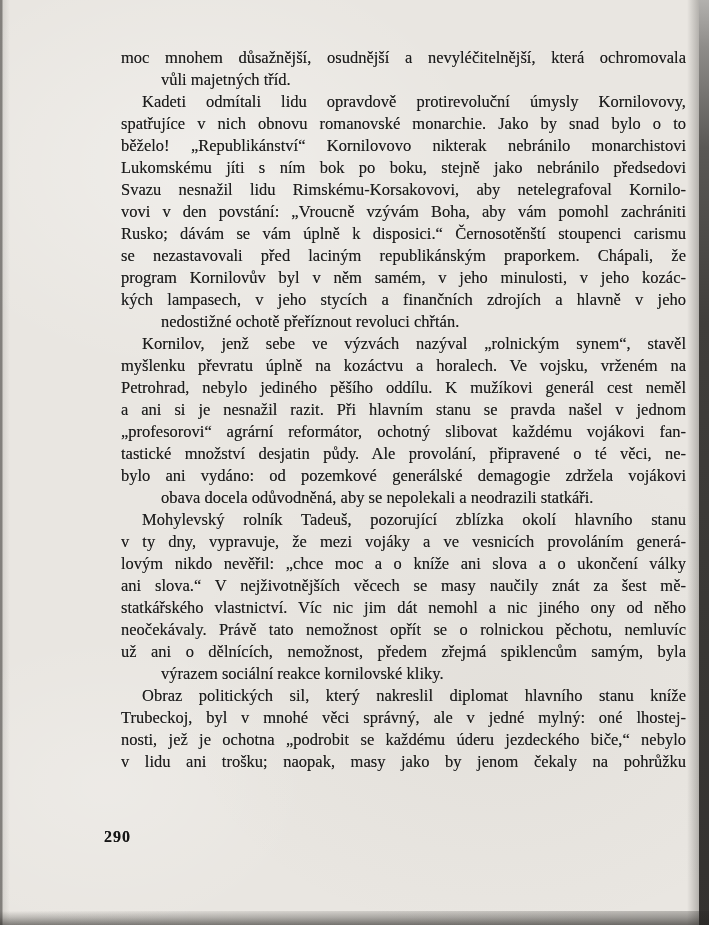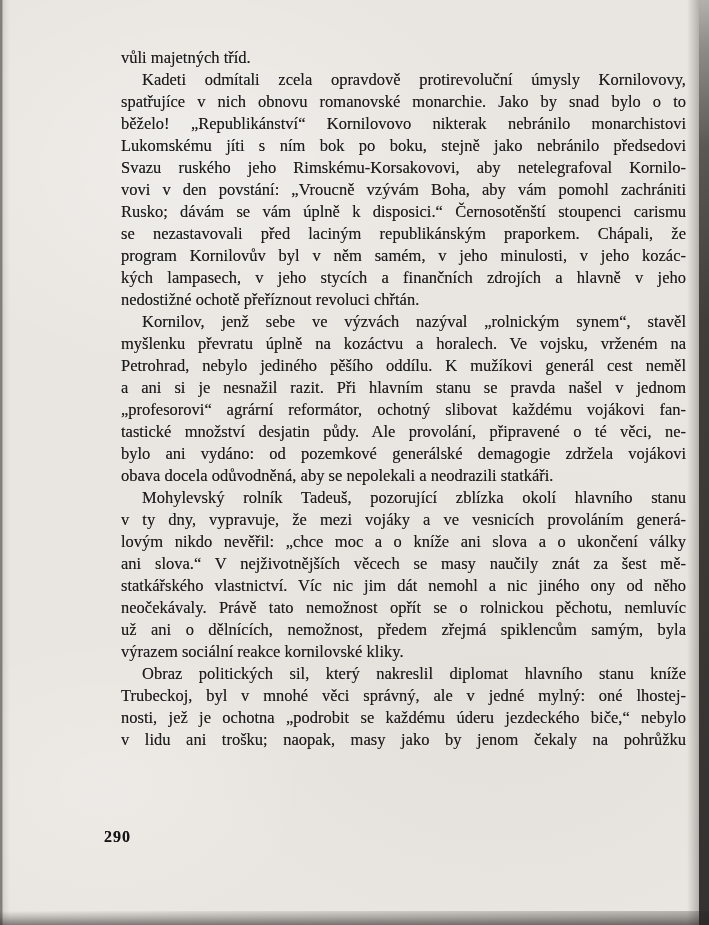"moc mnohem důsažnější, osudnější a" div.line { html: none -> <div>moc mnohem důsažnější, osudnější a nevyléčitelnější, která ochromovala</div> }
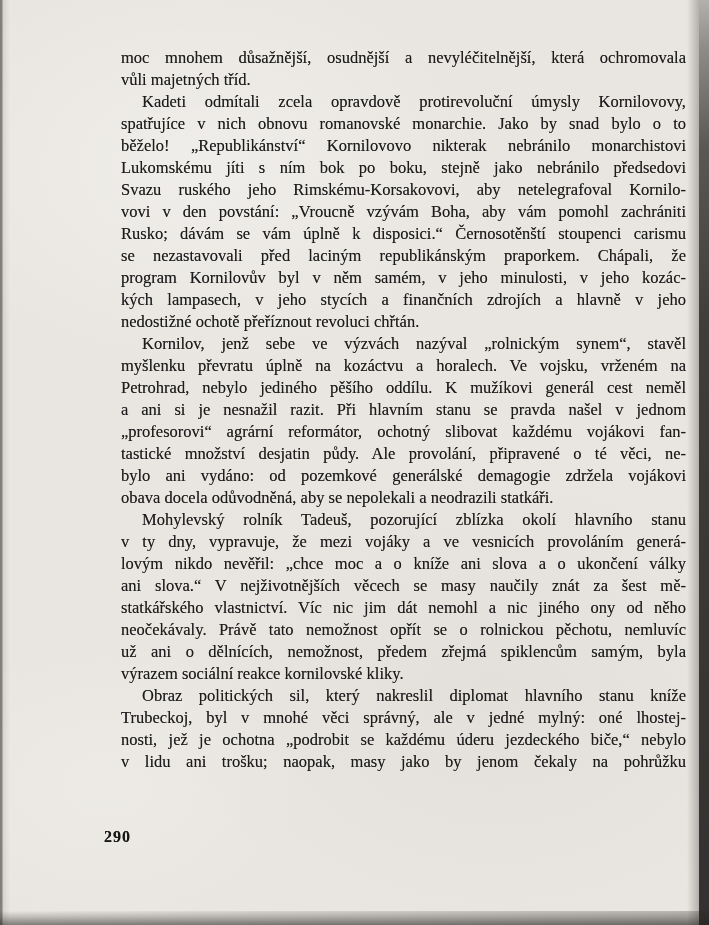"vůli majetných tříd." .line.end { margin-left: none -> 40px }
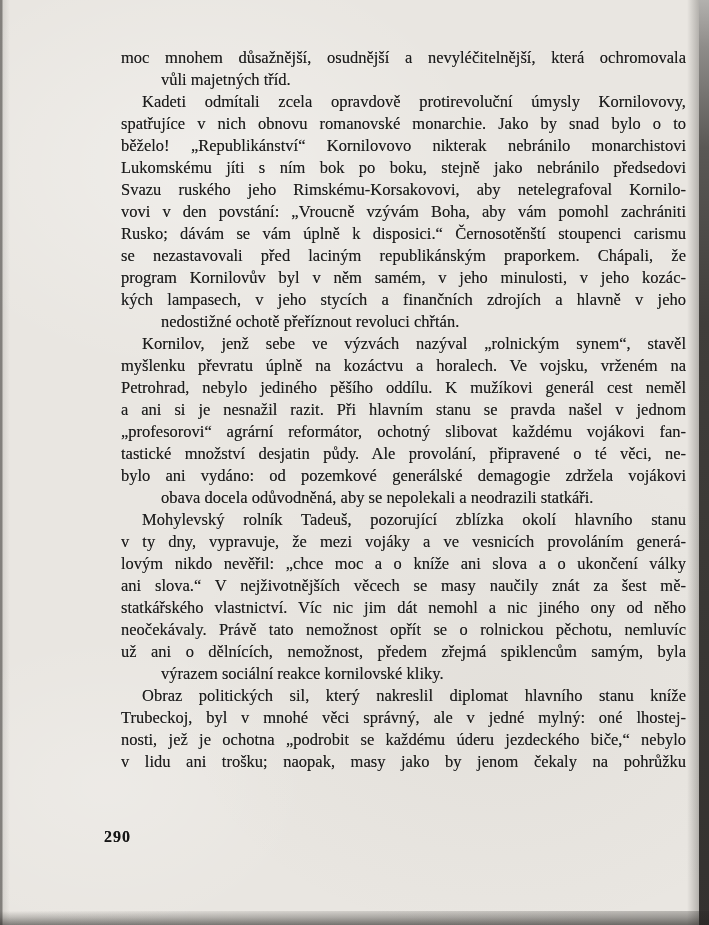"Kadeti odmítali zcela opravdově" div.line { text: zcela -> lidu }
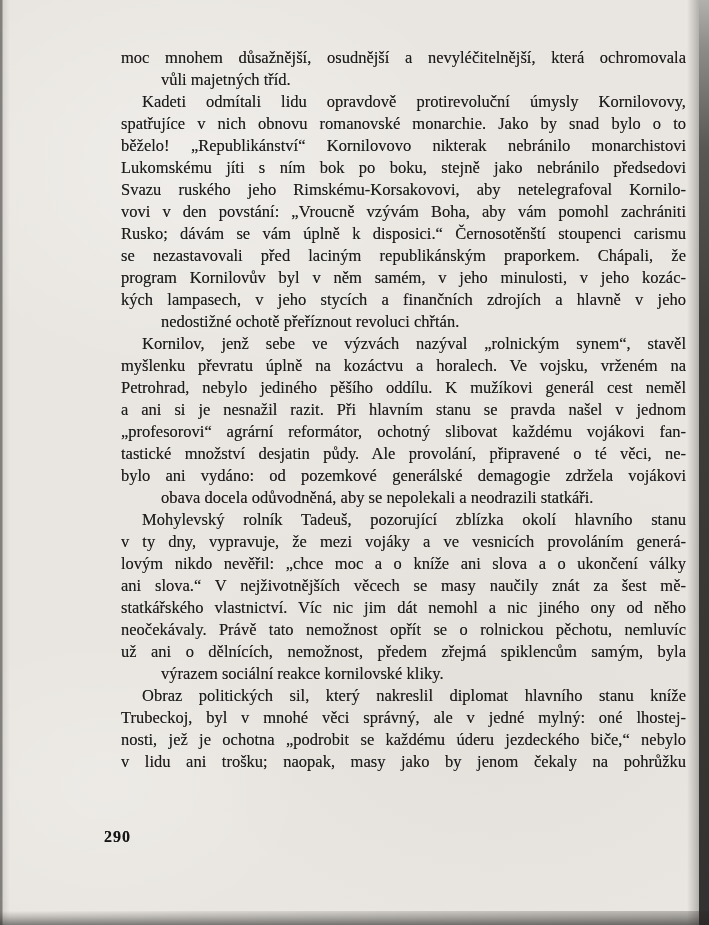"Svazu ruského jeho Rimskému-Korsakovovi," div.line { text: ruského jeho -> nesnažil lidu }
